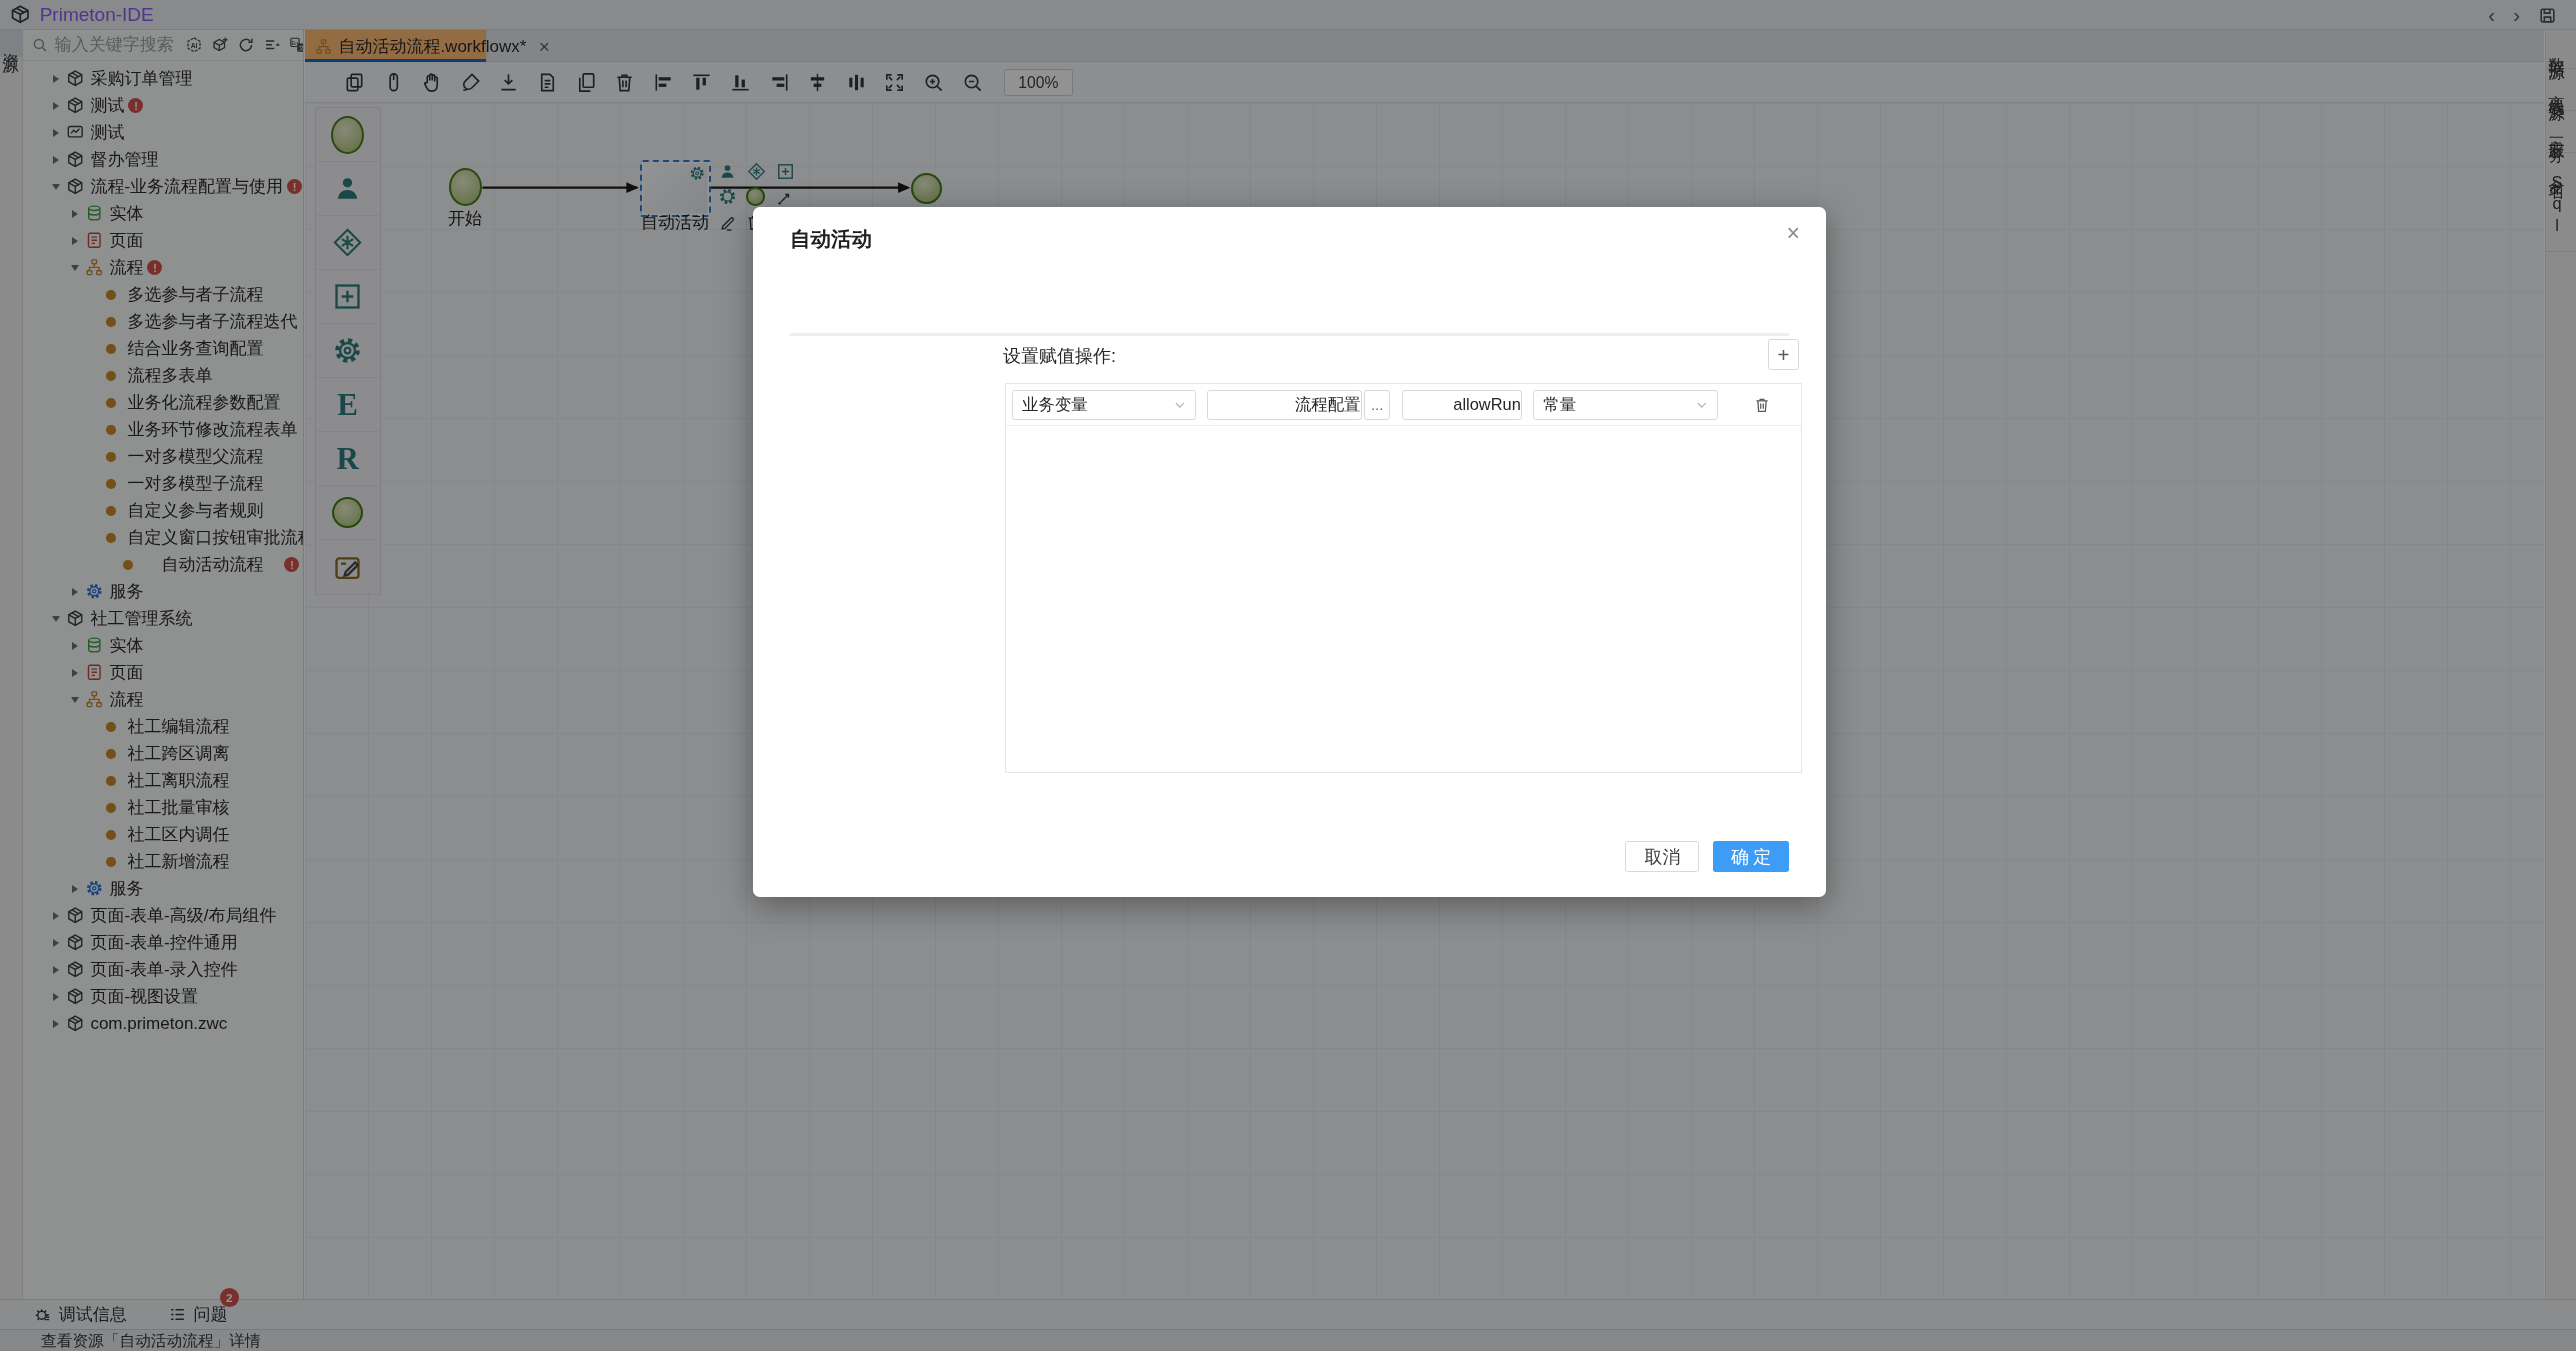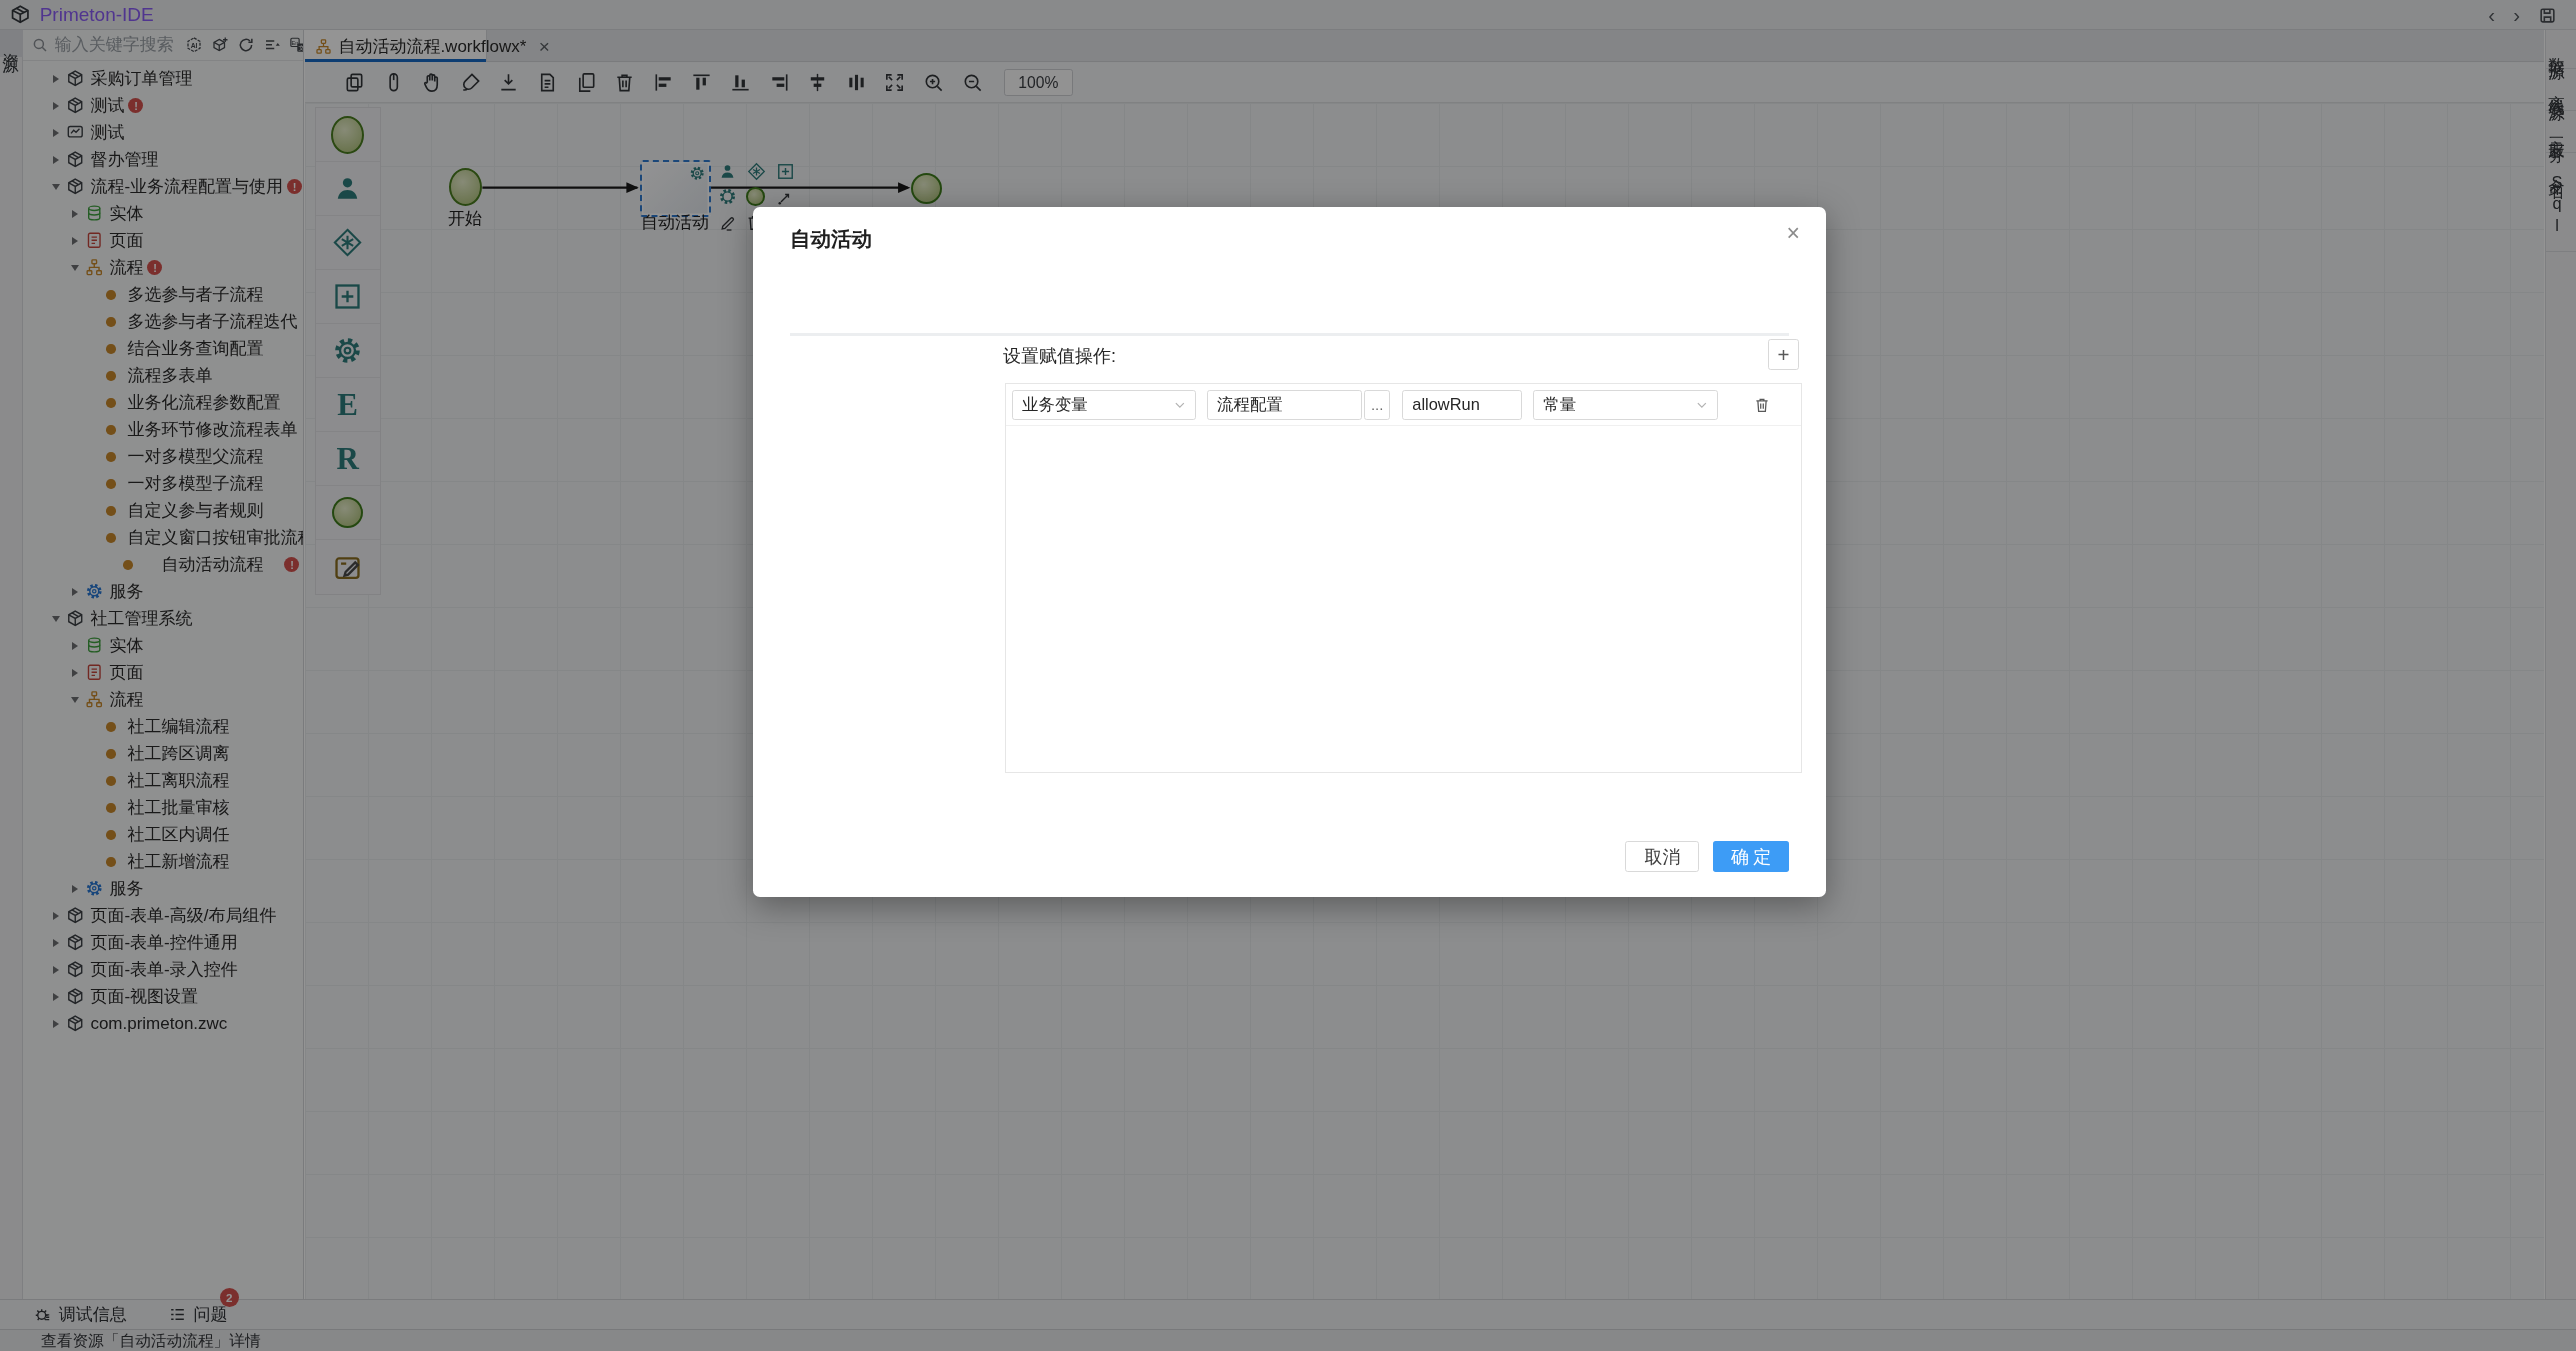"自动活动流程.workflowx*" .edit-tab { background: #ffffff -> #fdba74 }
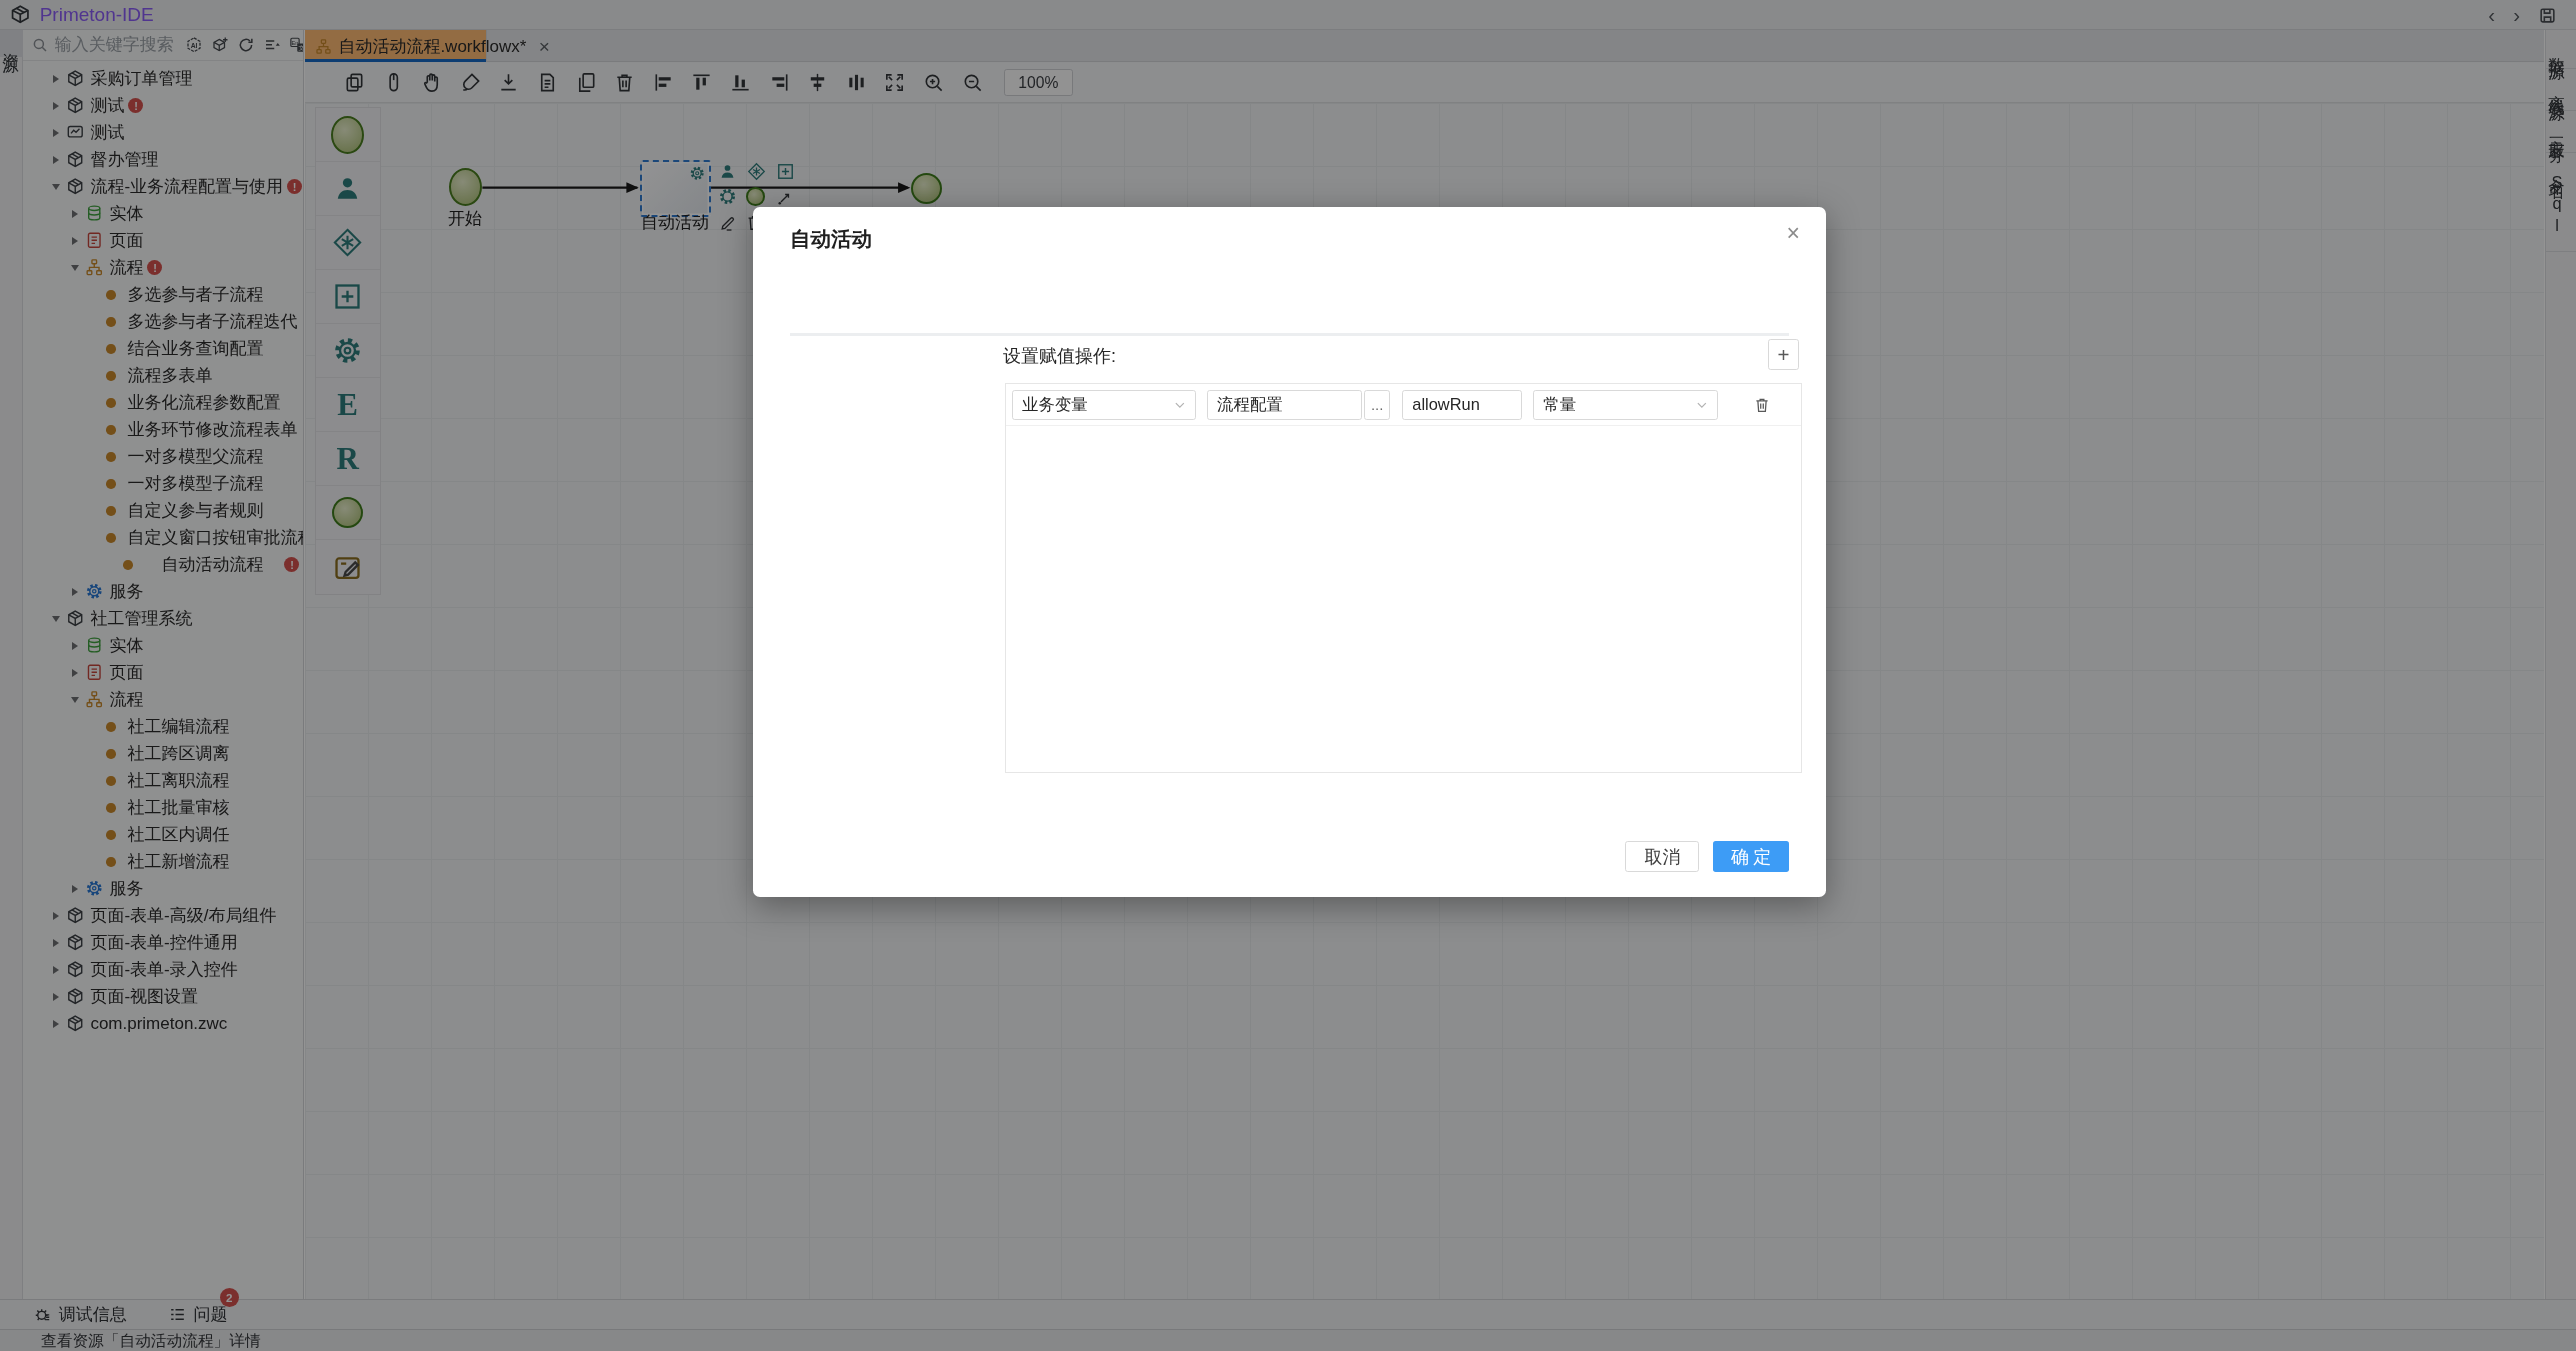"流程配置" .ctl { justify-content: none -> flex-end }
